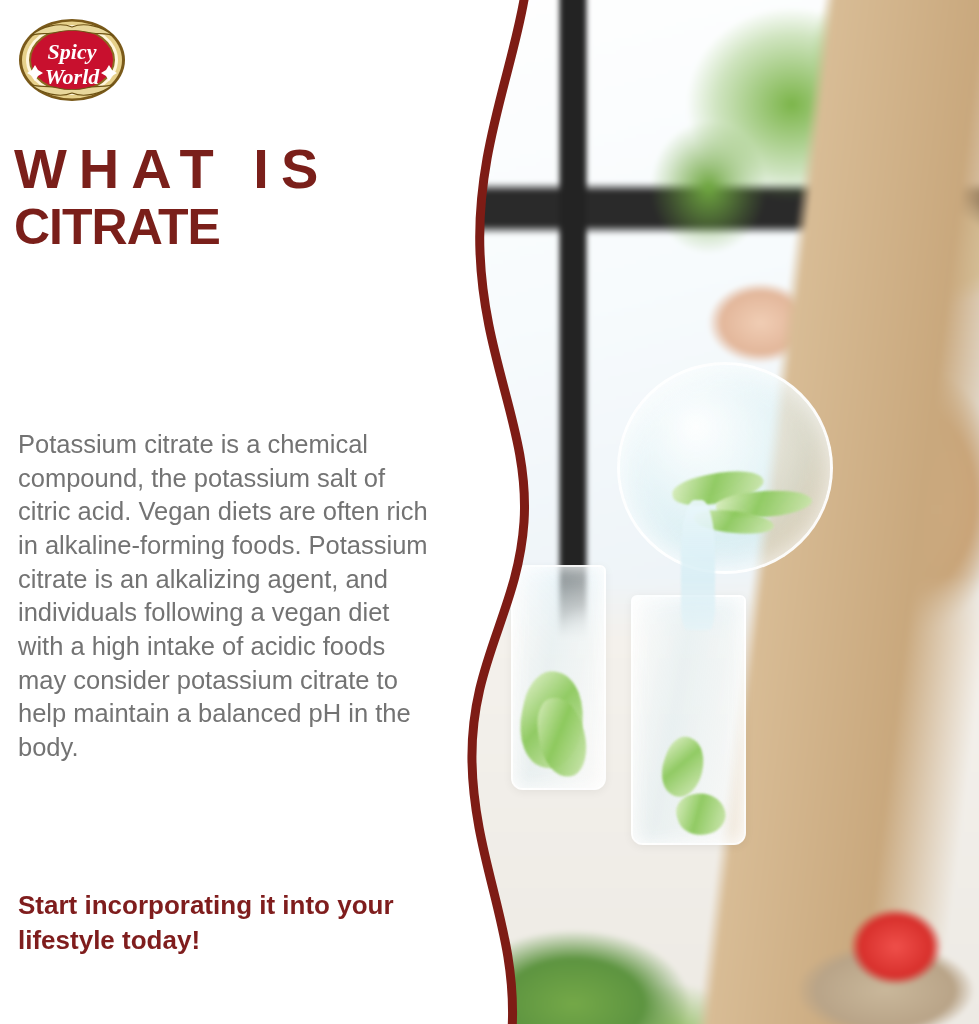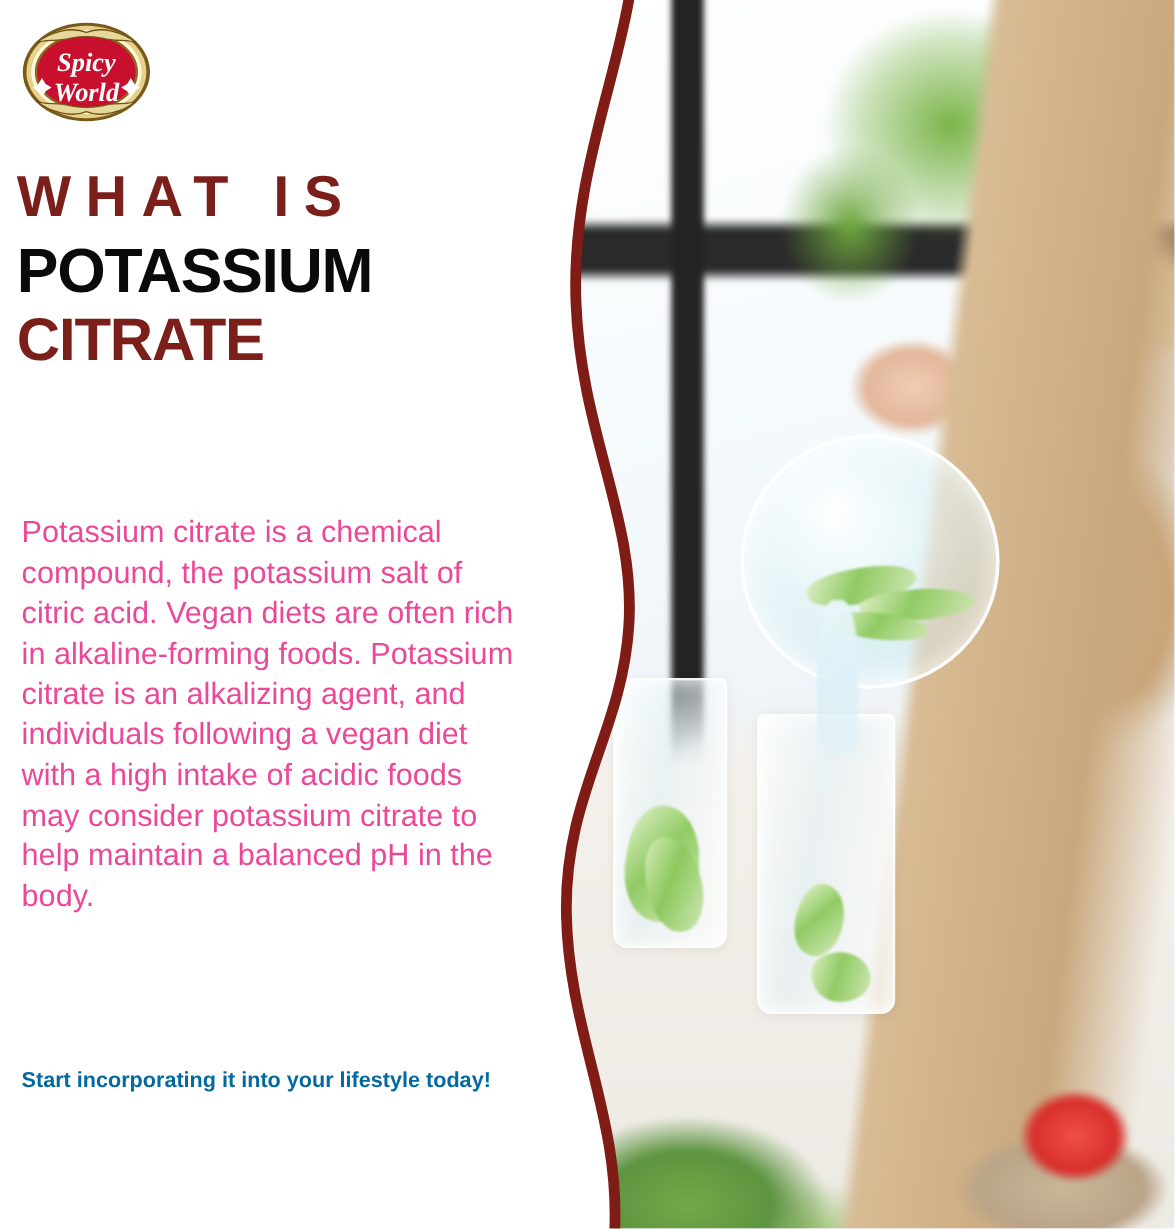"WHAT IS" .h-what { font-size: 48px -> 56px }
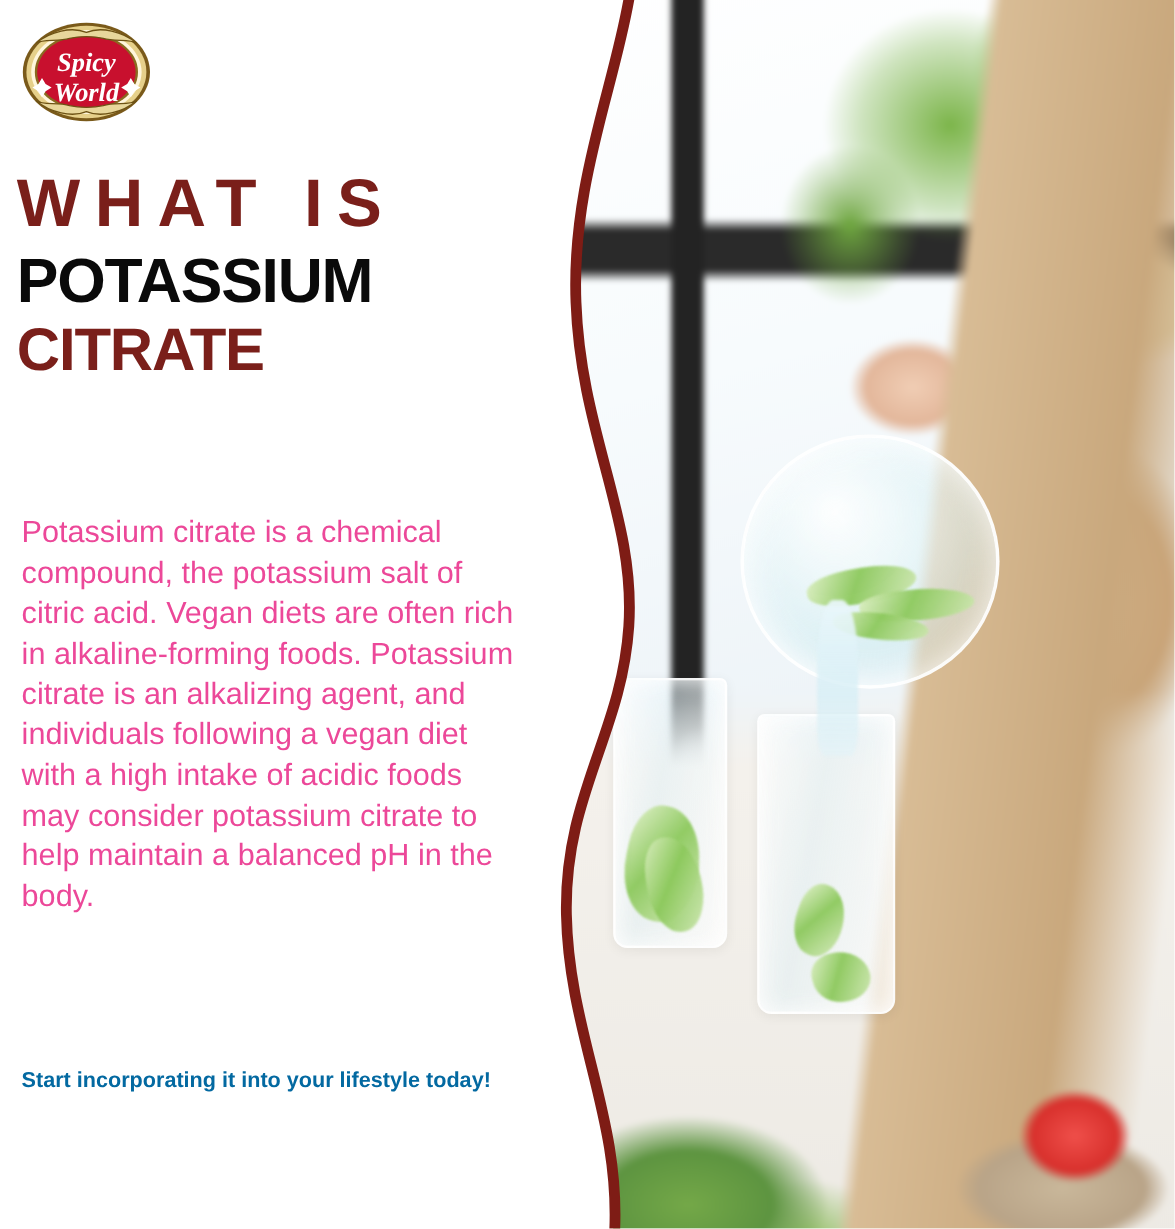"POTASSIUM" div.h-pot { html: <div>POTASSIUM</div> -> none }
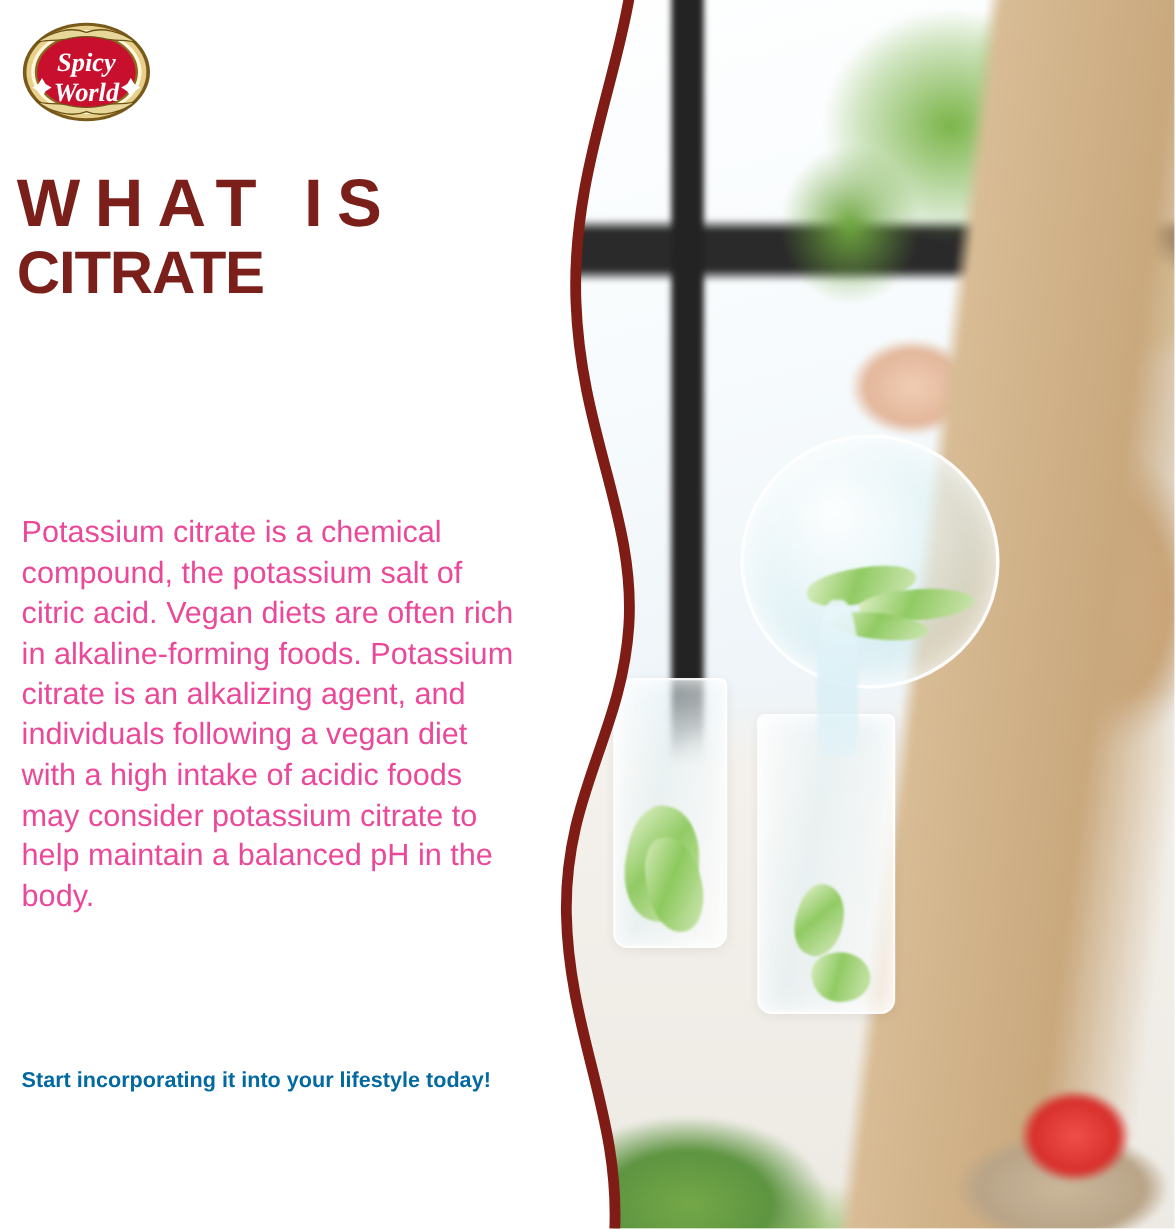"Potassium citrate is a chemical" .body-copy { color: #ec4899 -> #737373 }
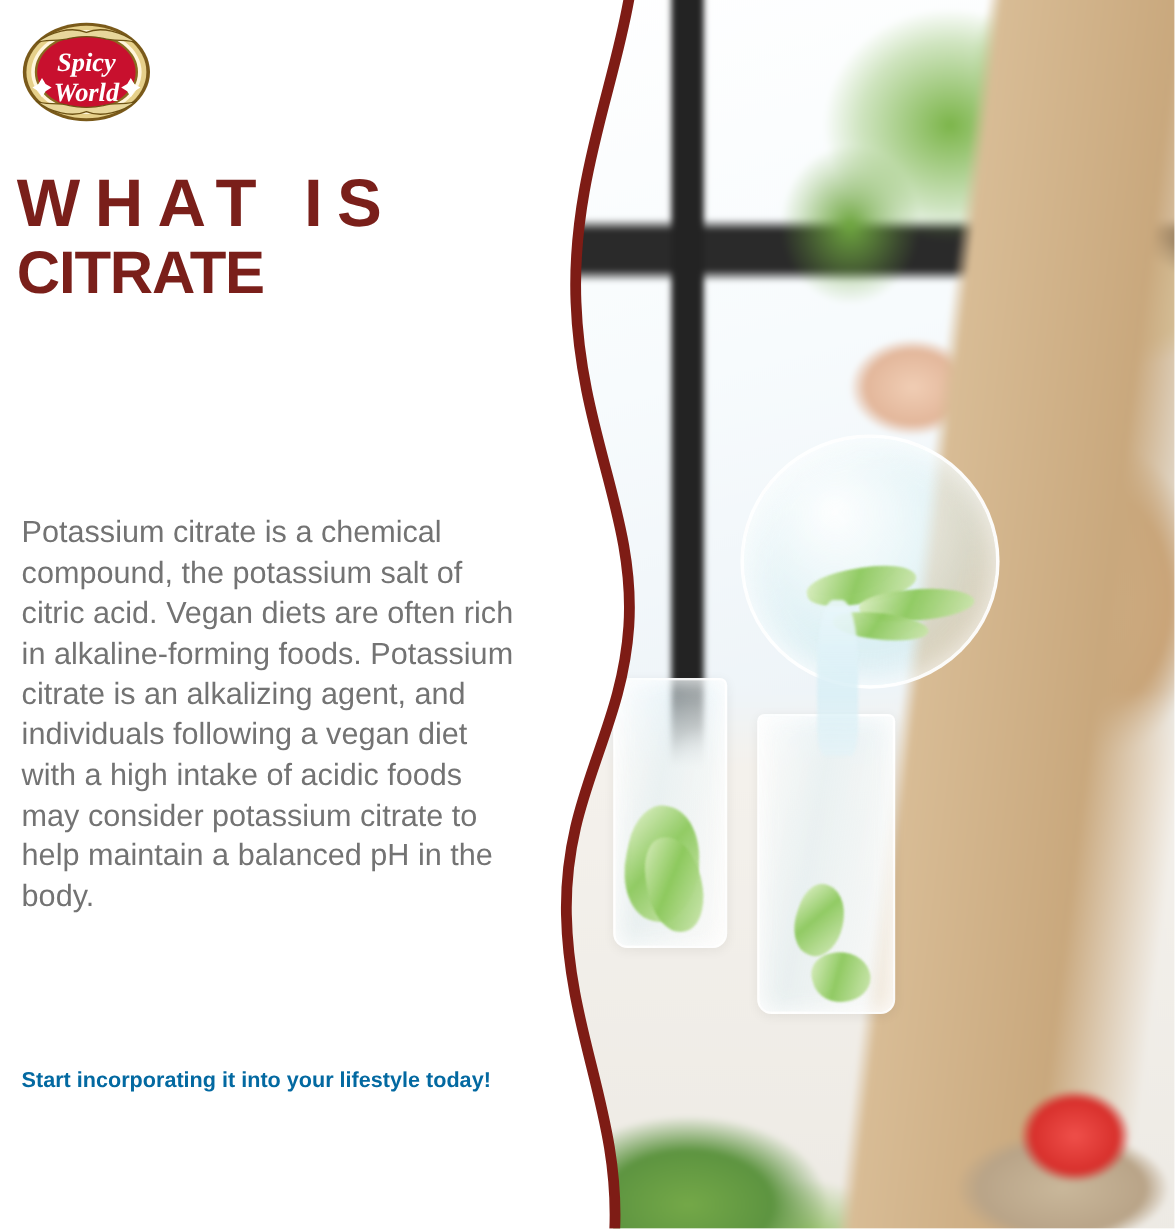"Start incorporating it into your" .cta { color: #0369a1 -> #7f1d1d; font-size: 18px -> 26px }
